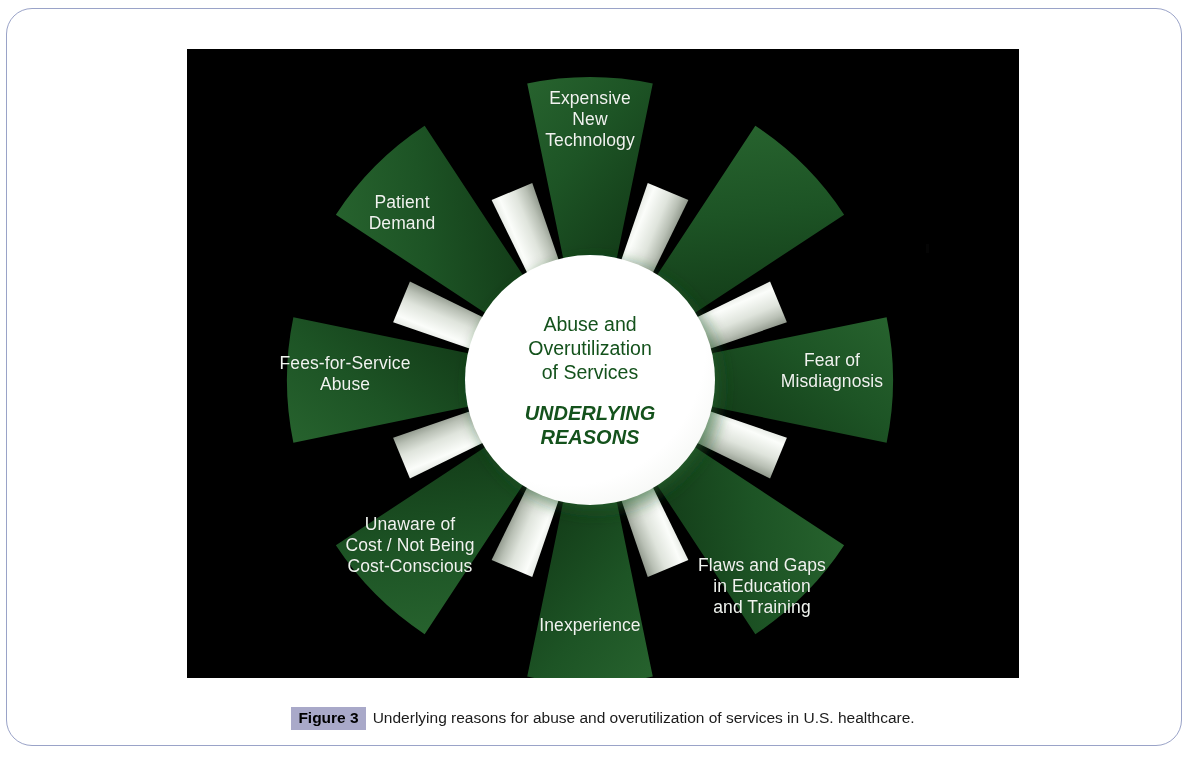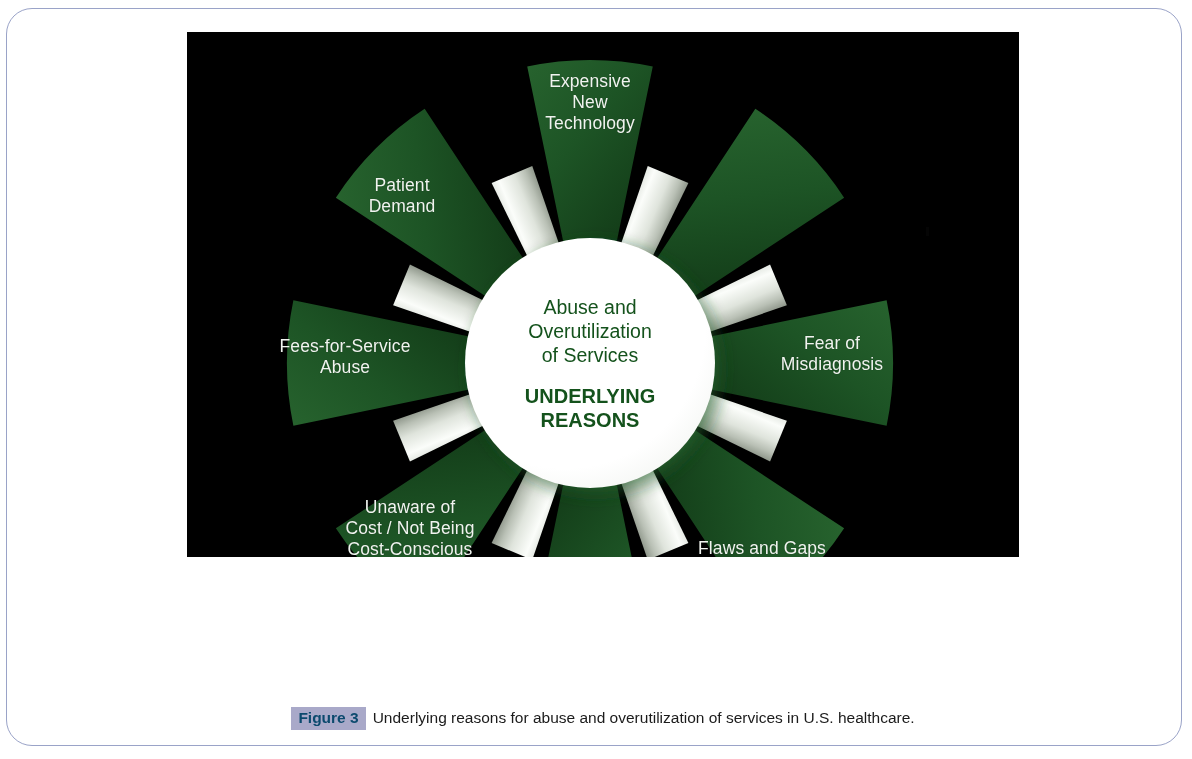"Expensive" #diagram-canvas { height: 525px -> 629px; top: 23px -> 40px }
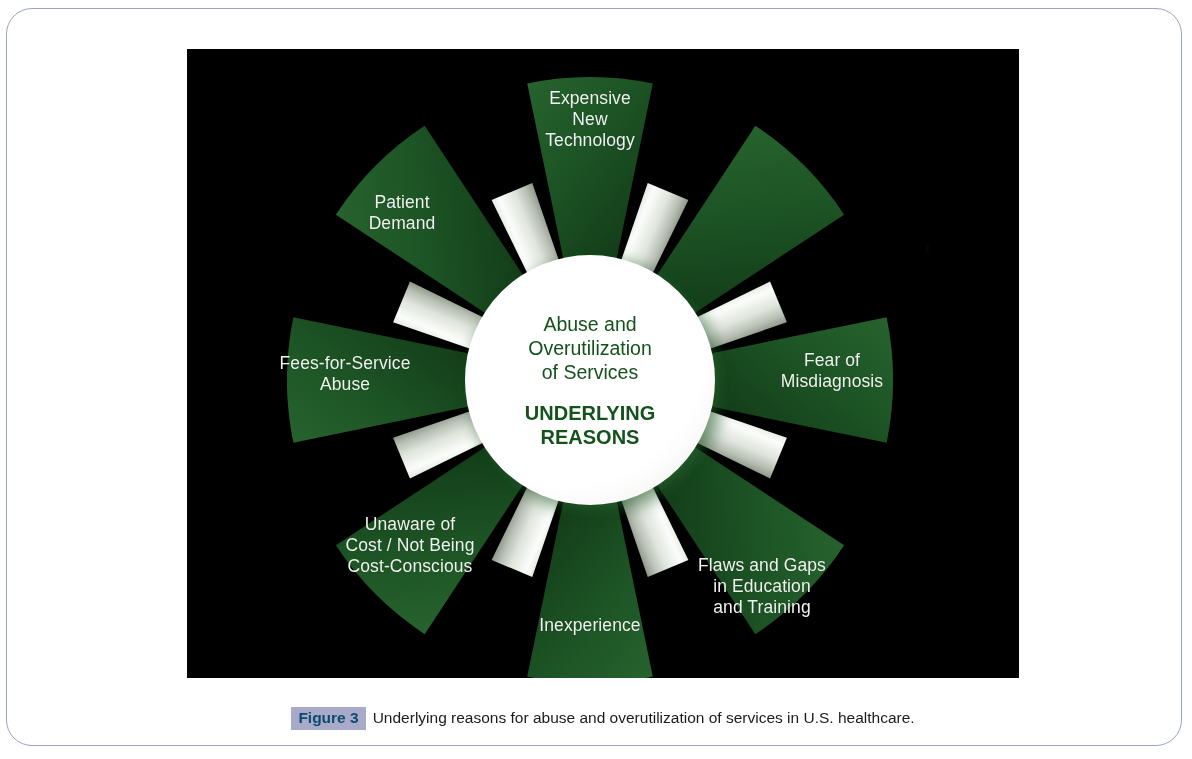"UNDERLYING" #hub-sub { font-style: none -> italic }
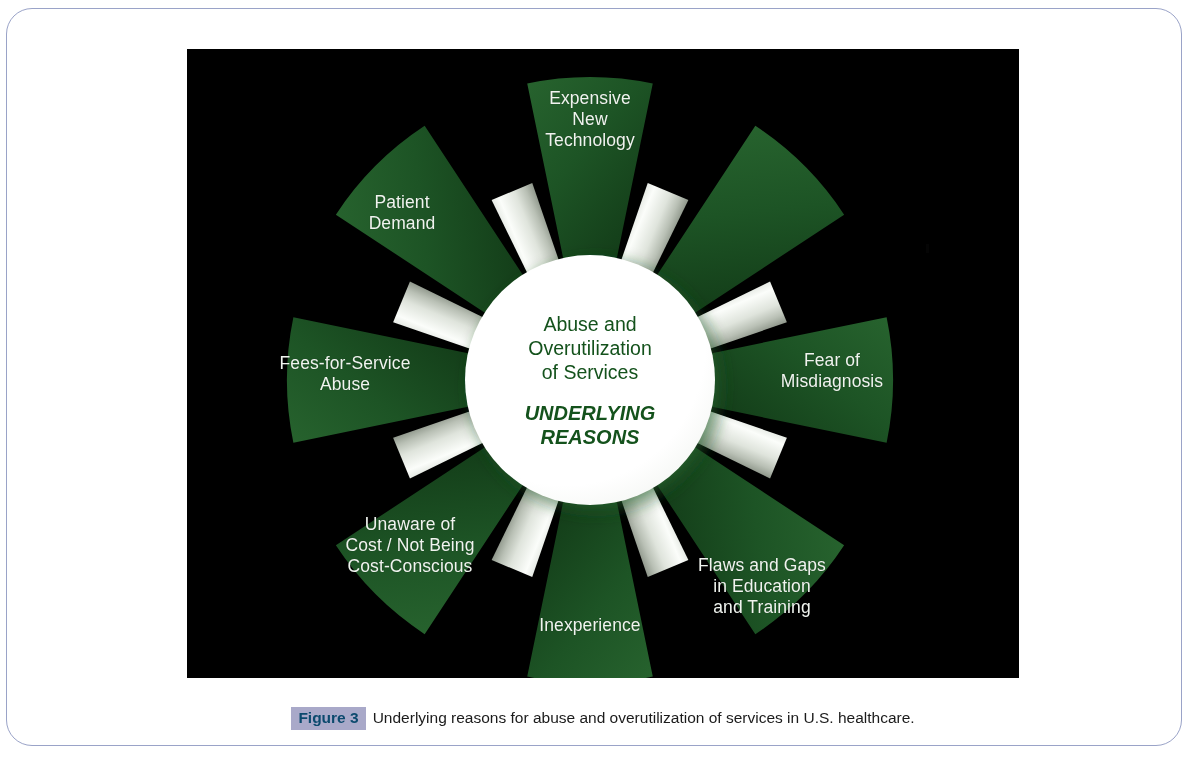"Figure 3" #caption-badge { color: #0c4a6e -> #000000 }
